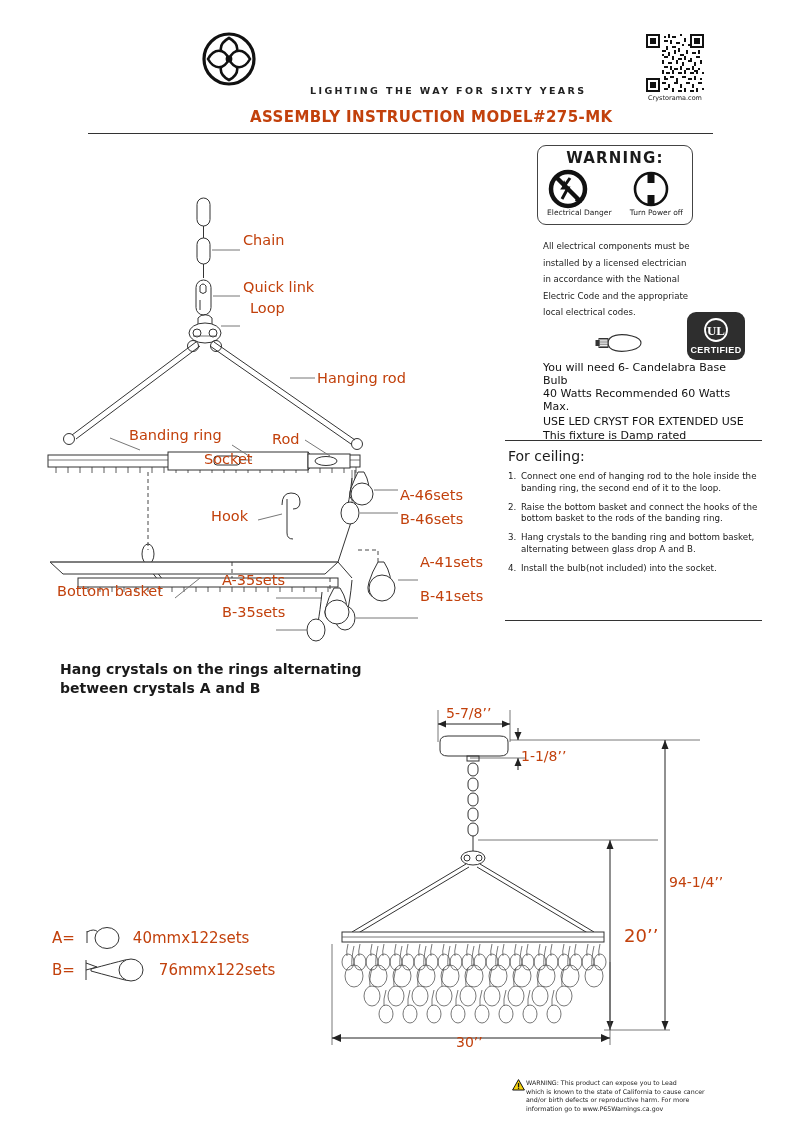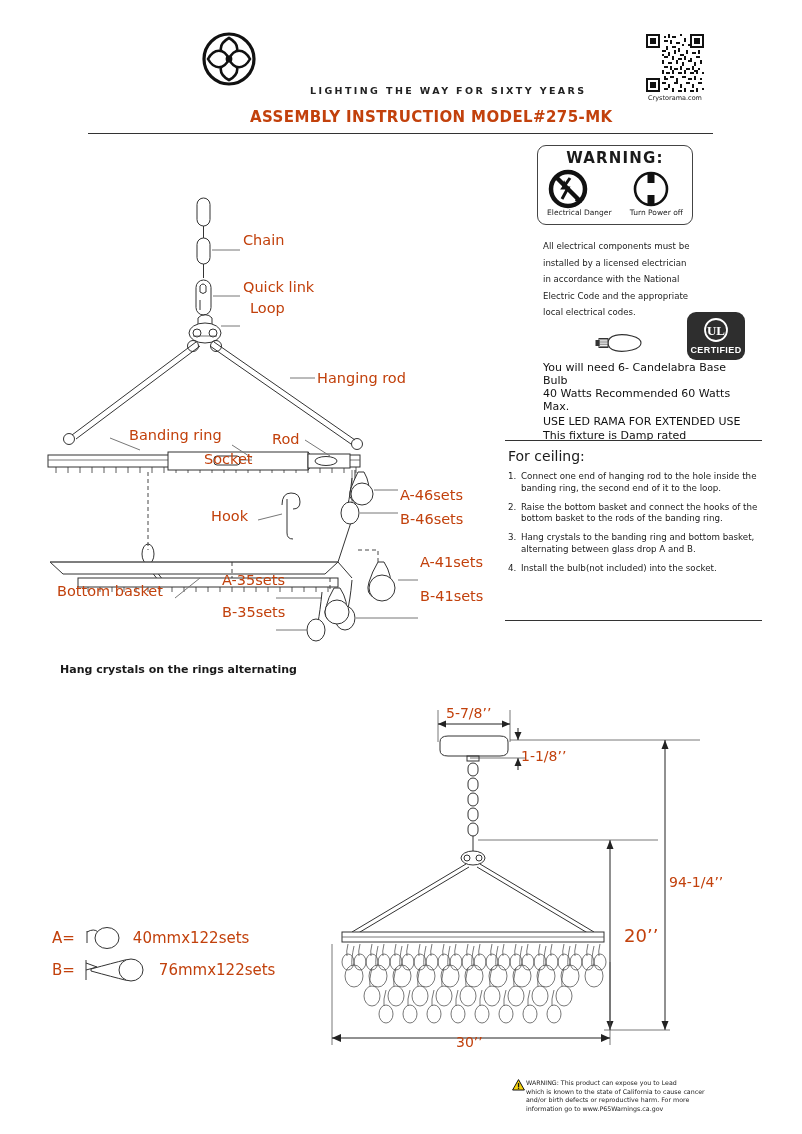"USE LED RAMA FOR EXTENDED" div { text: RAMA -> CRYST }
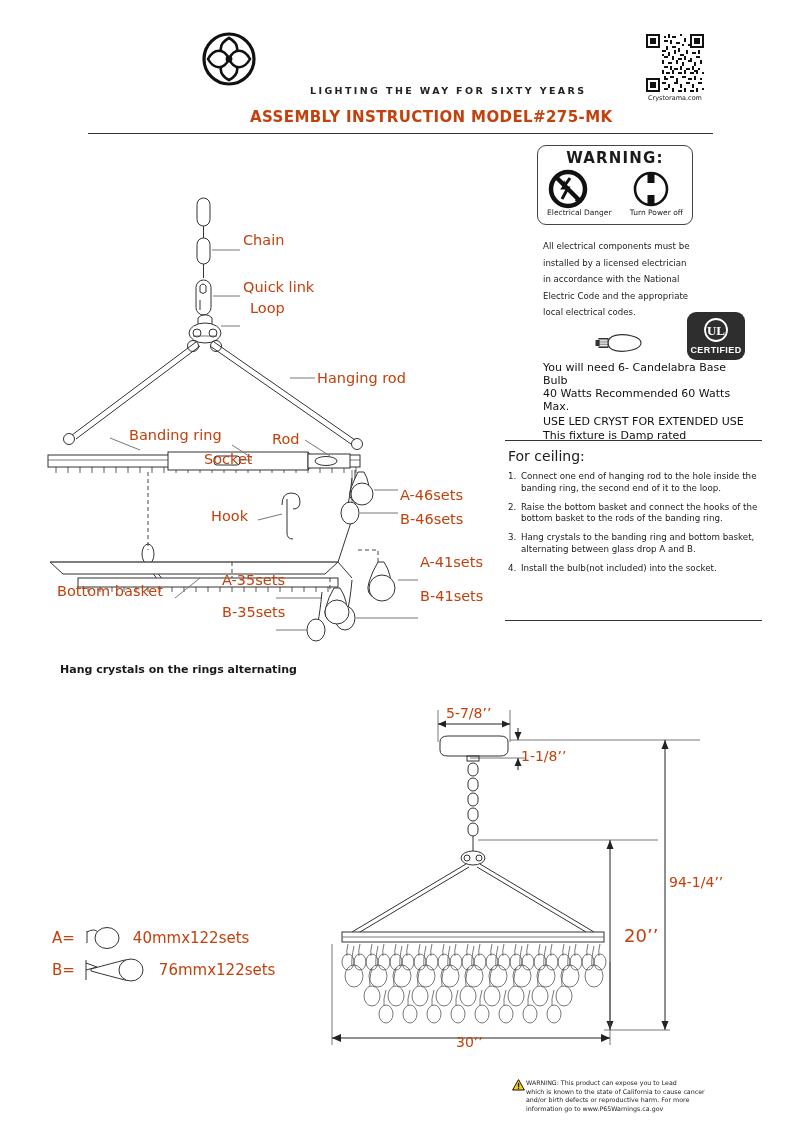"Hang crystals on the rings" div.abs { font-size: 11px -> 14px }
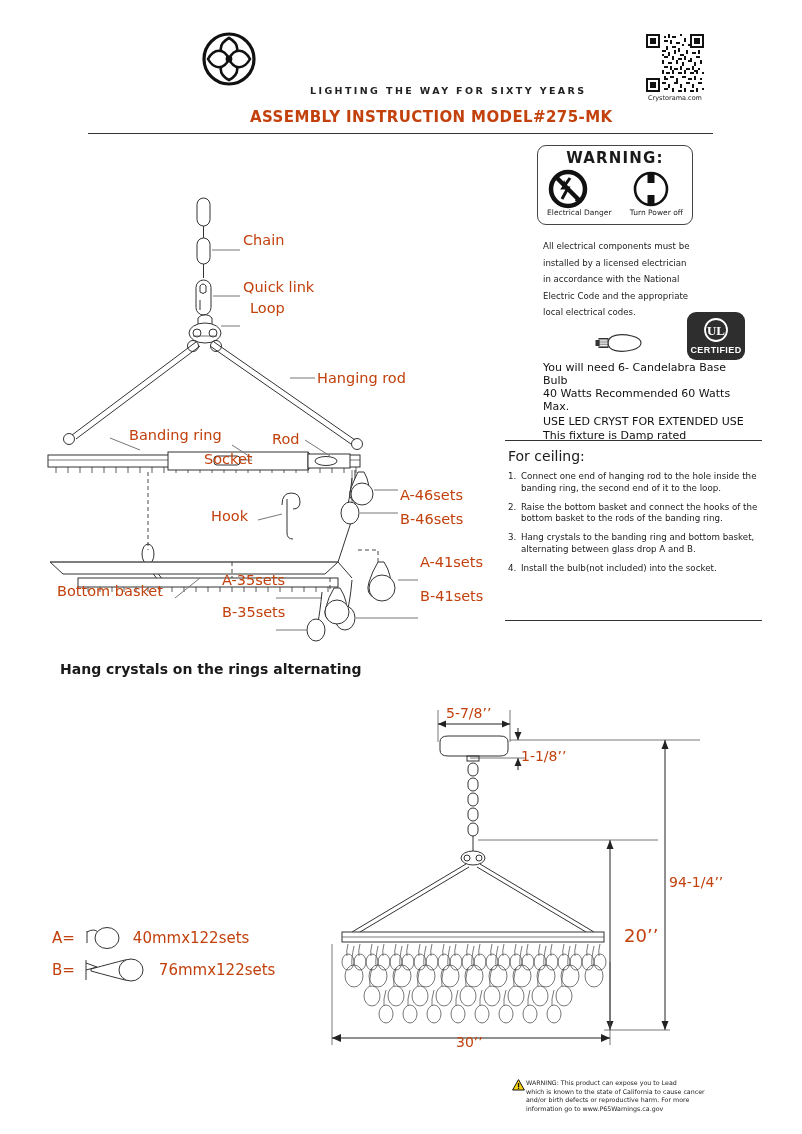"between crystals A and B" div { html: none -> <div>between crystals A and B</div> }
